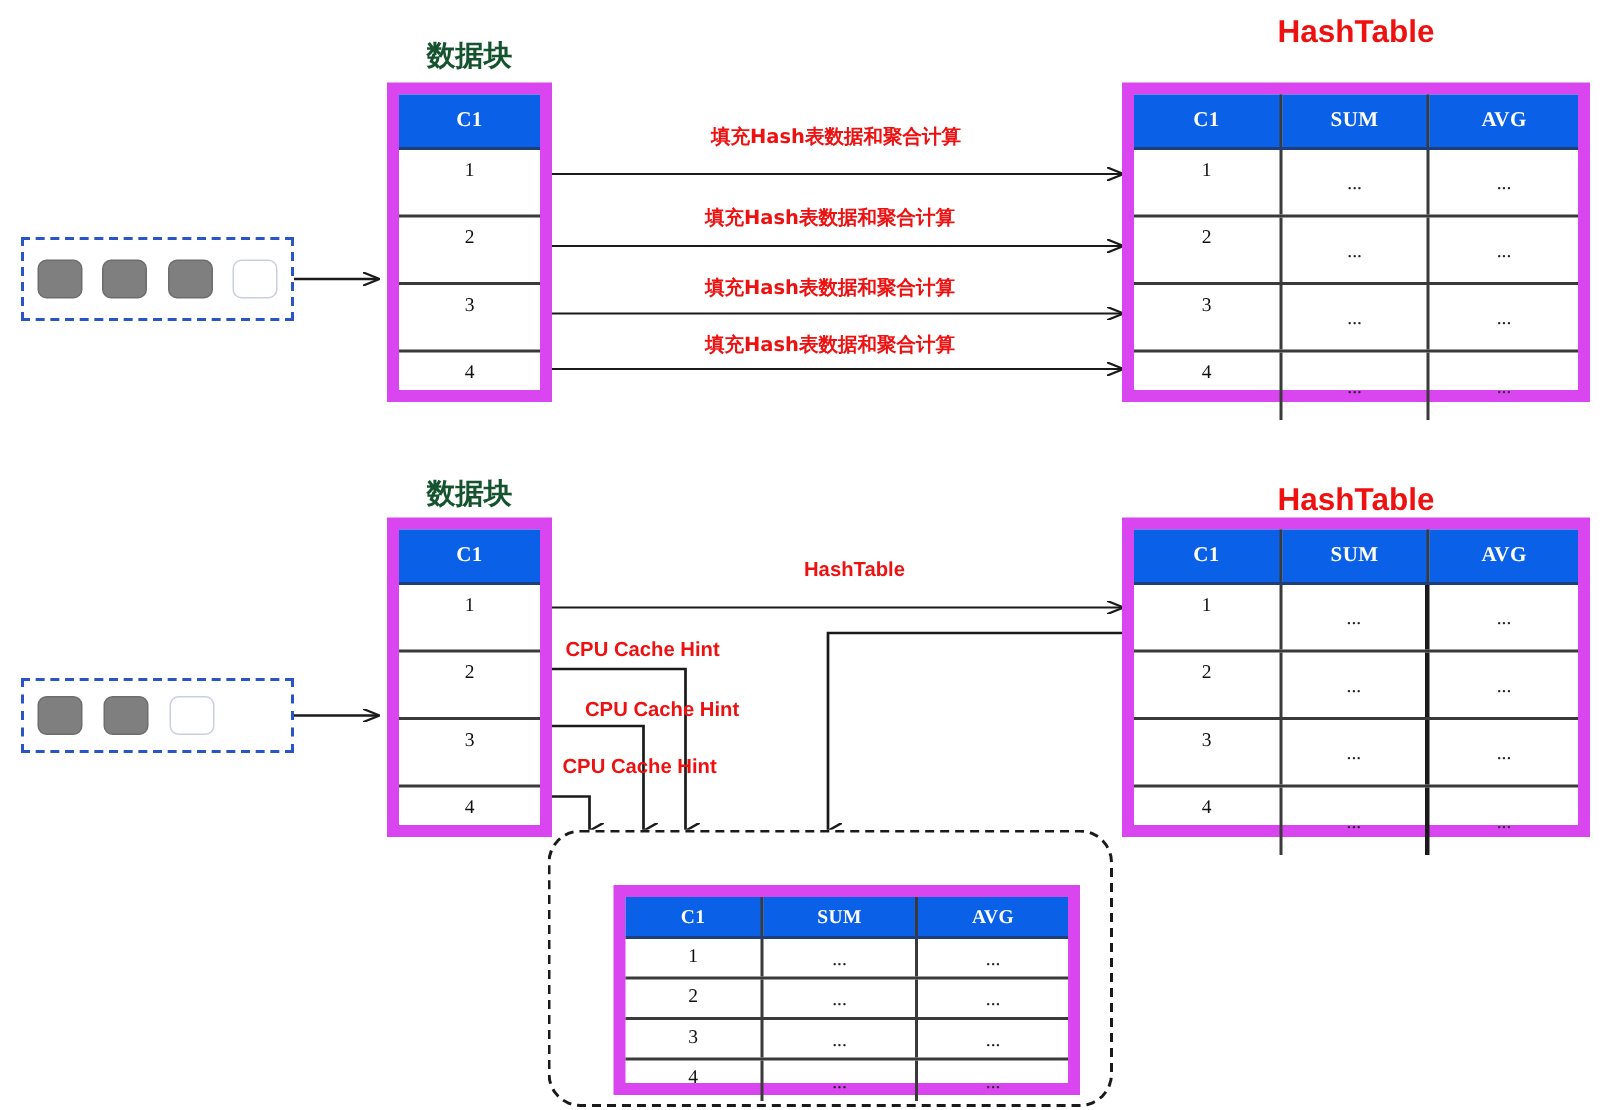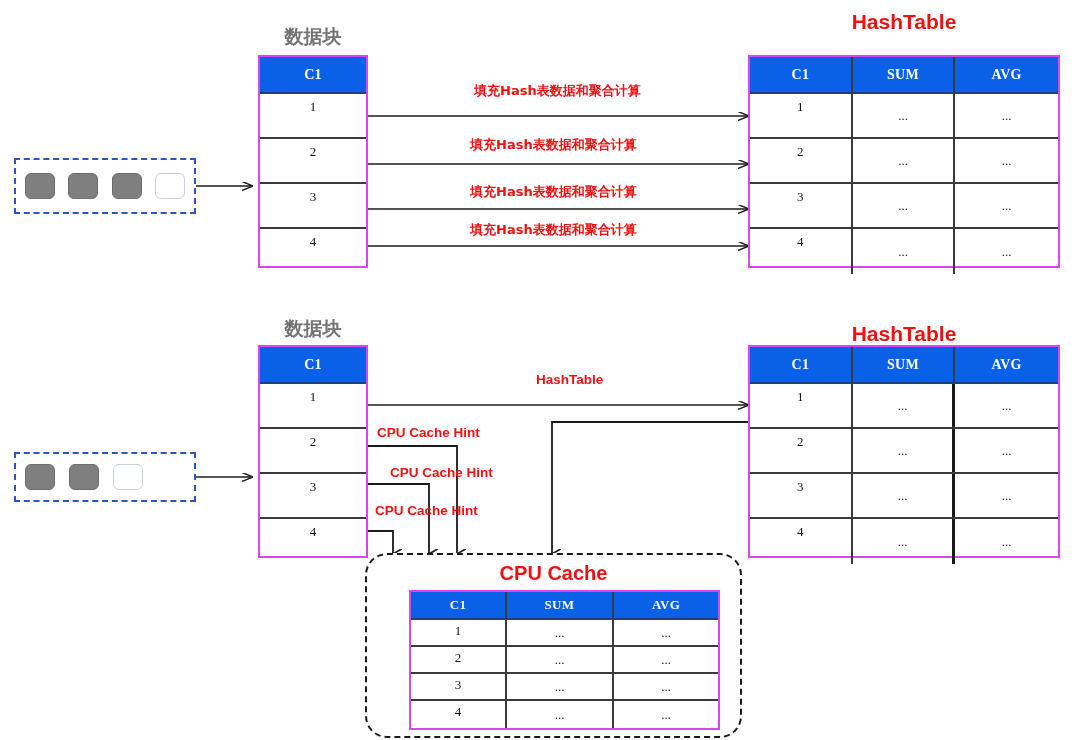"数据块" .title-cn { color: #737373 -> #14532d }
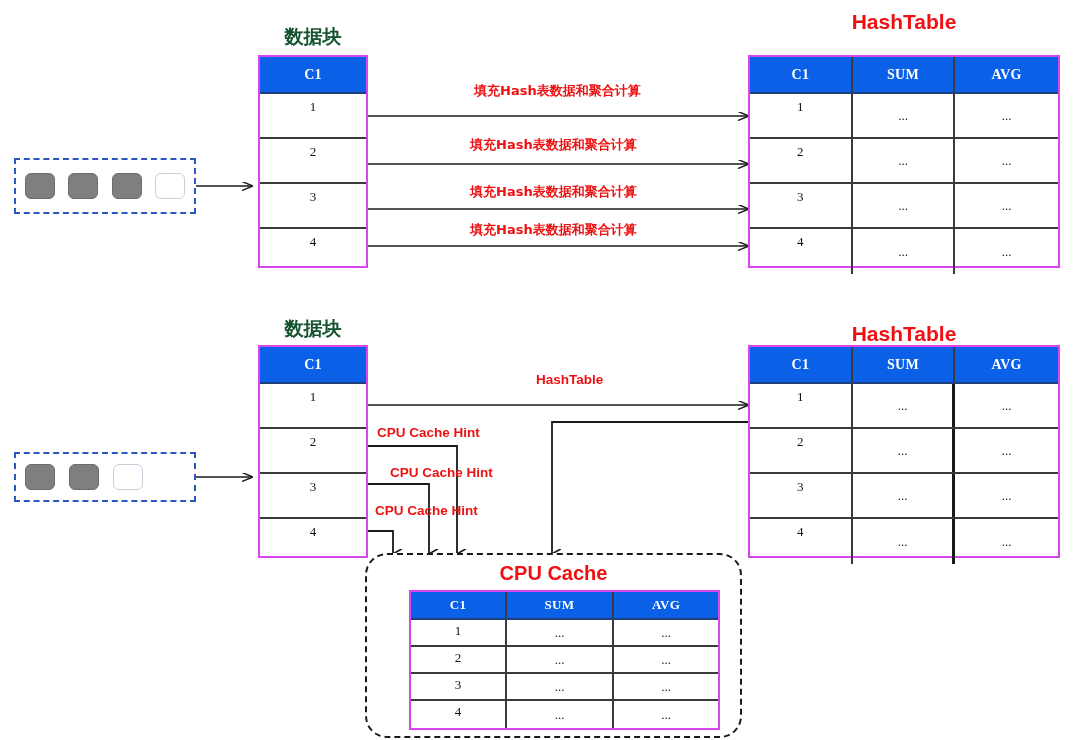"C1" .tbl { border: 2px solid #d946ef -> 8px solid #d946ef }
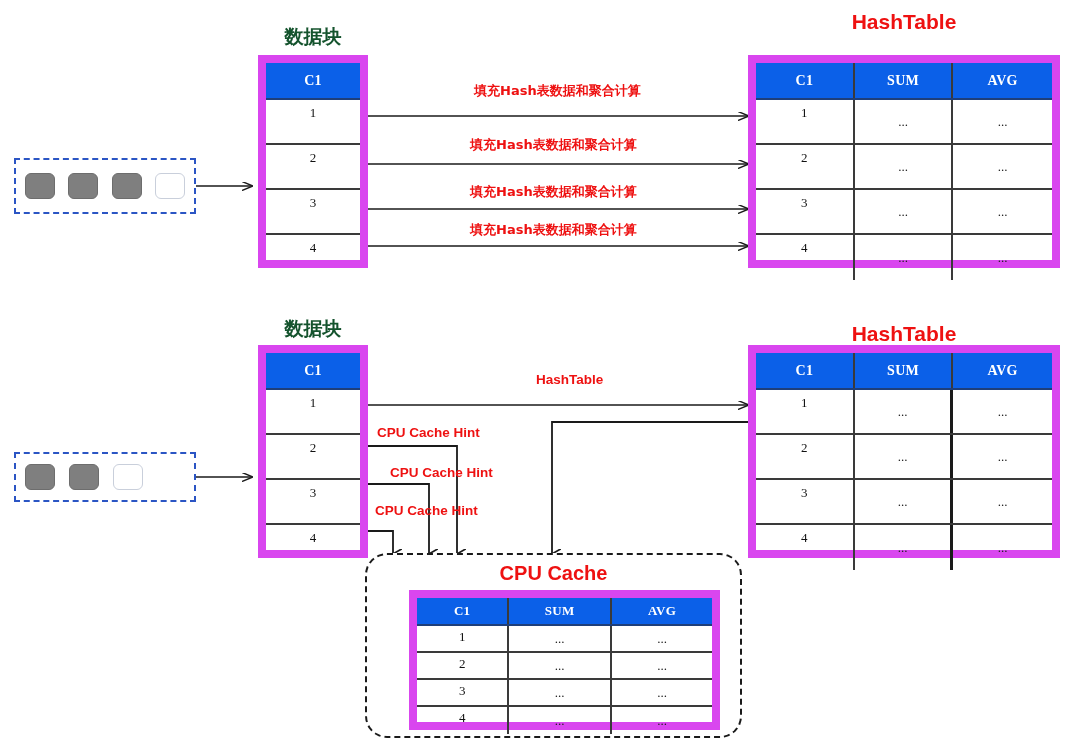"CPU Cache" div.abs { html: <div>CPU Cache</div> -> none }
